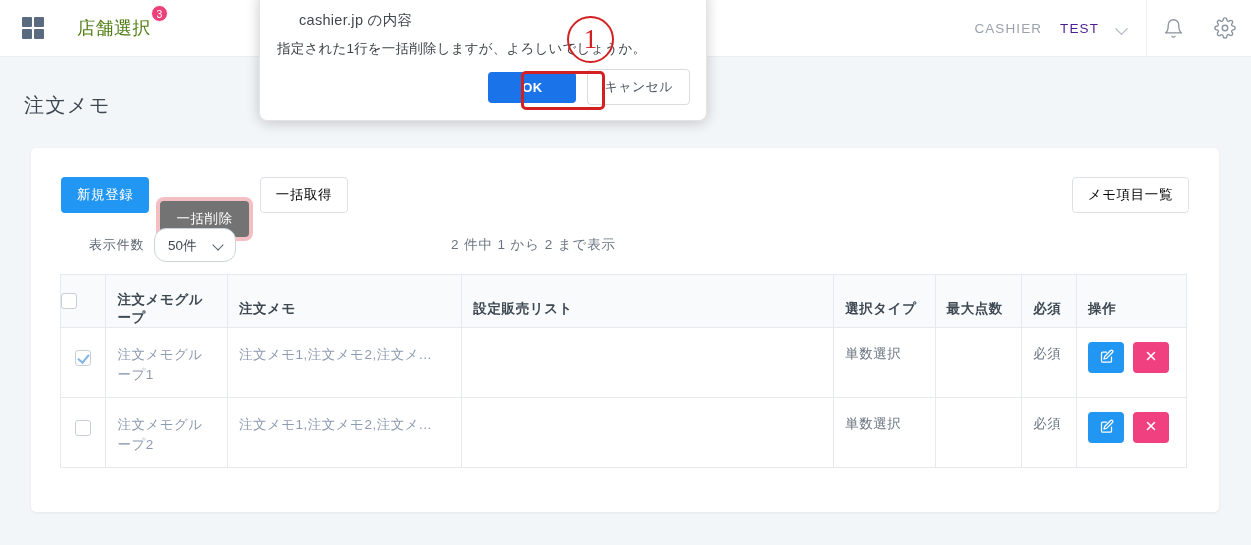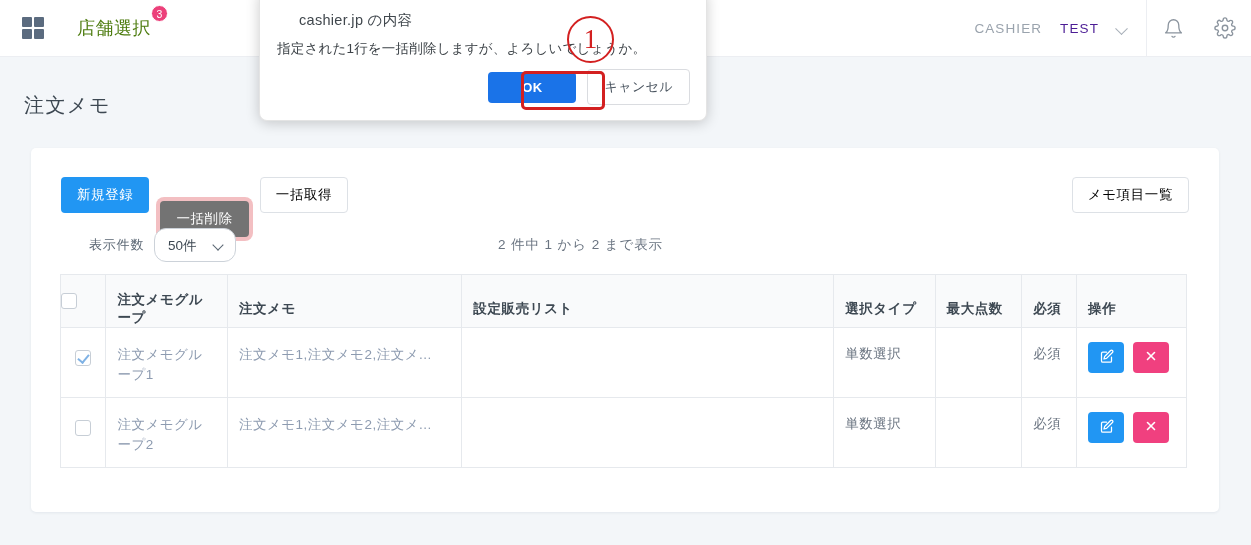"2 件中 1 から 2" .count-info { margin-left: 47px -> none }
